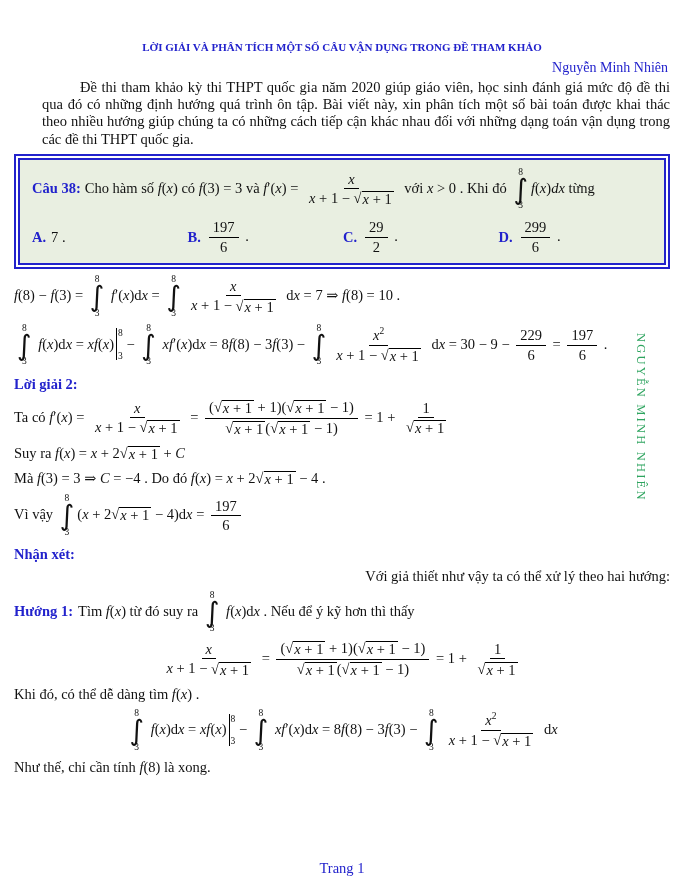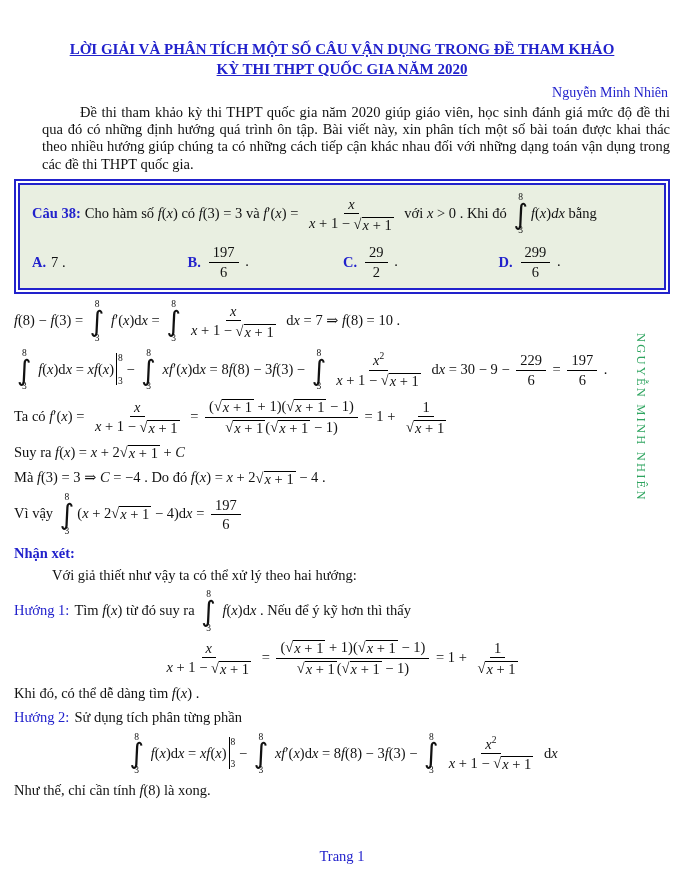"LỜI GIẢI VÀ PHÂN TÍCH" .title { font-size: 15px -> 11px; text-decoration: underline -> none }
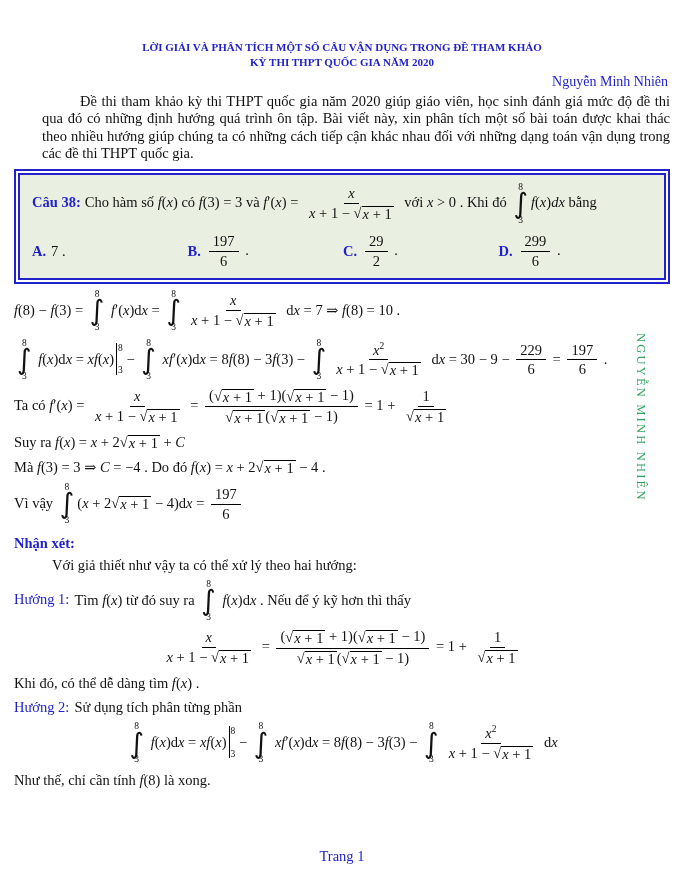"KỲ THI THPT QUỐC GIA" div.title { html: <div>KỲ THI THPT QUỐC GIA NĂM 2020</div> -> none }
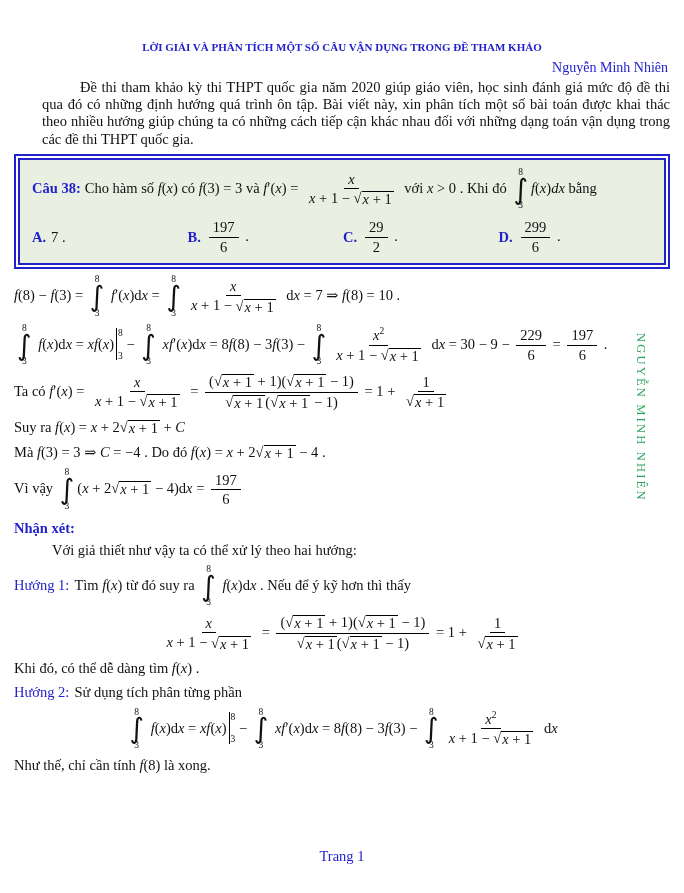"bằng" span { text: bằng -> từng }
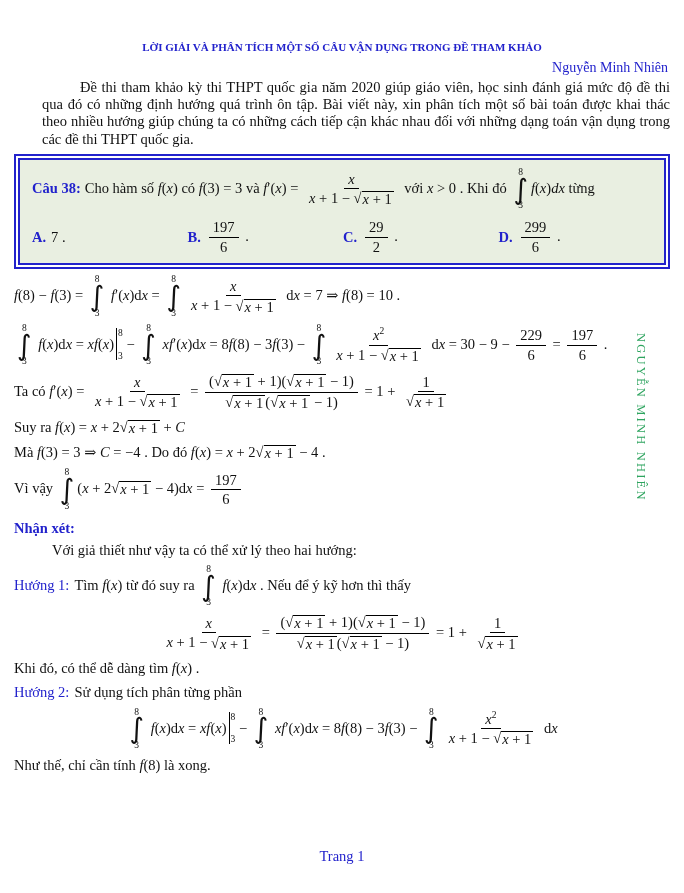"Lời giải 2:" div.heading { html: none -> <div>Lời giải 2:</div> }
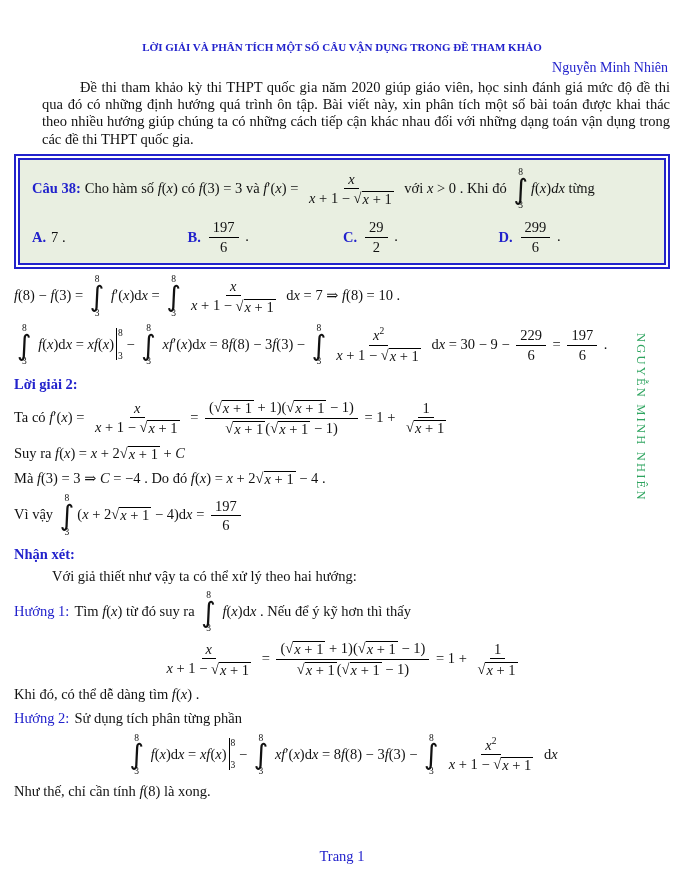"Với giả thiết như vậy" .tline { text-align: none -> right }
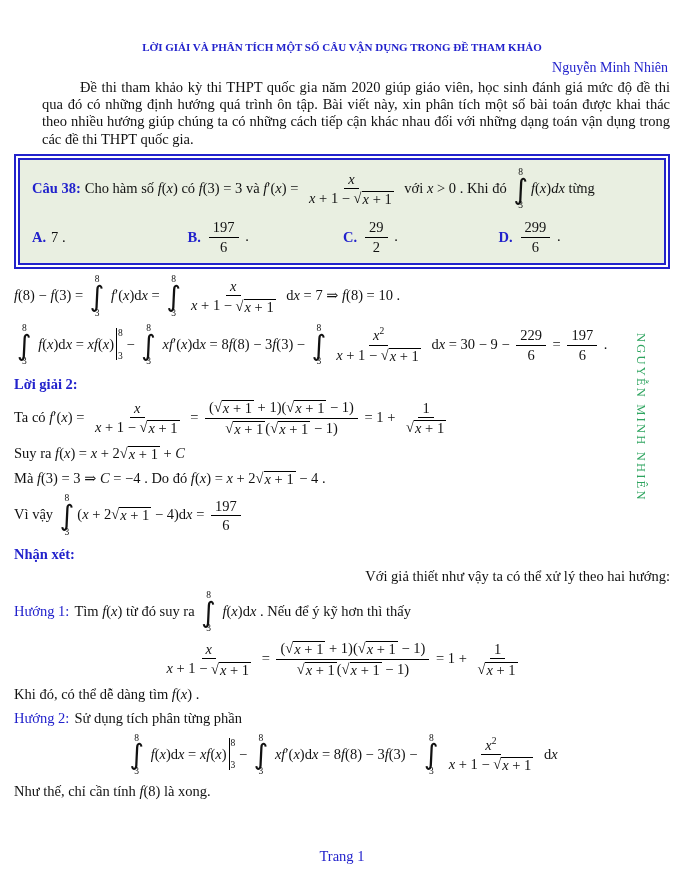"Hướng 1:" .lead { font-weight: normal -> bold }
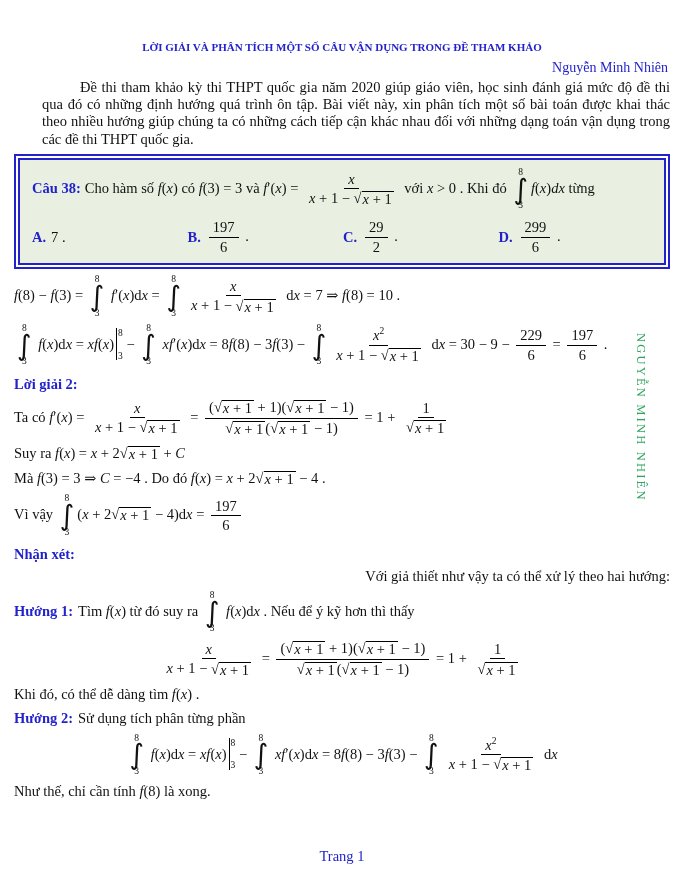"Hướng 2: Sử dụng tích" div.mline { html: <div><span>Hướng 2:</span><span>Sử dụng tích phân từng phần</span></div> -> none }
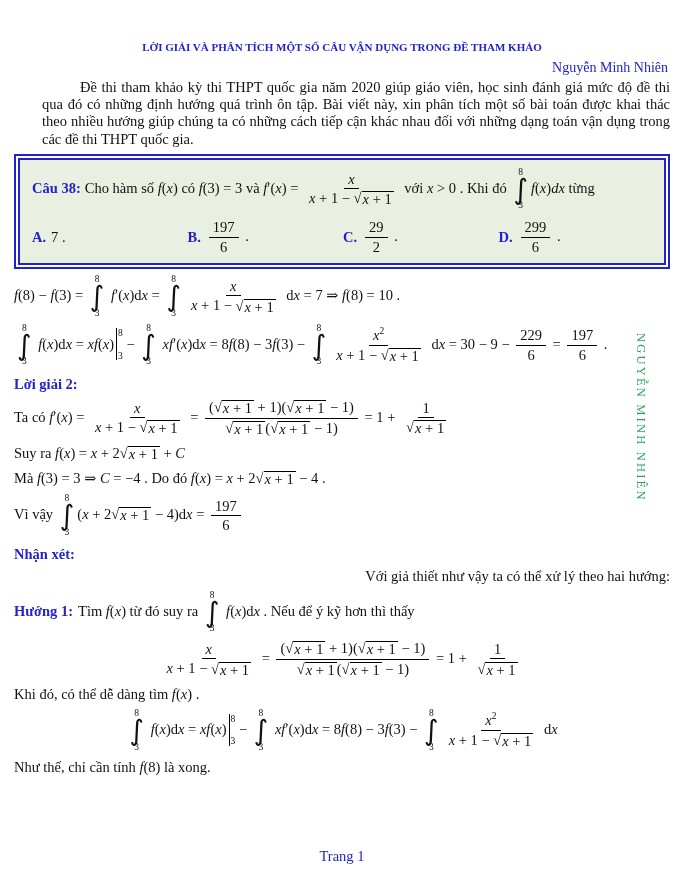"Trang 1" .footer { bottom: 28px -> 16px }
